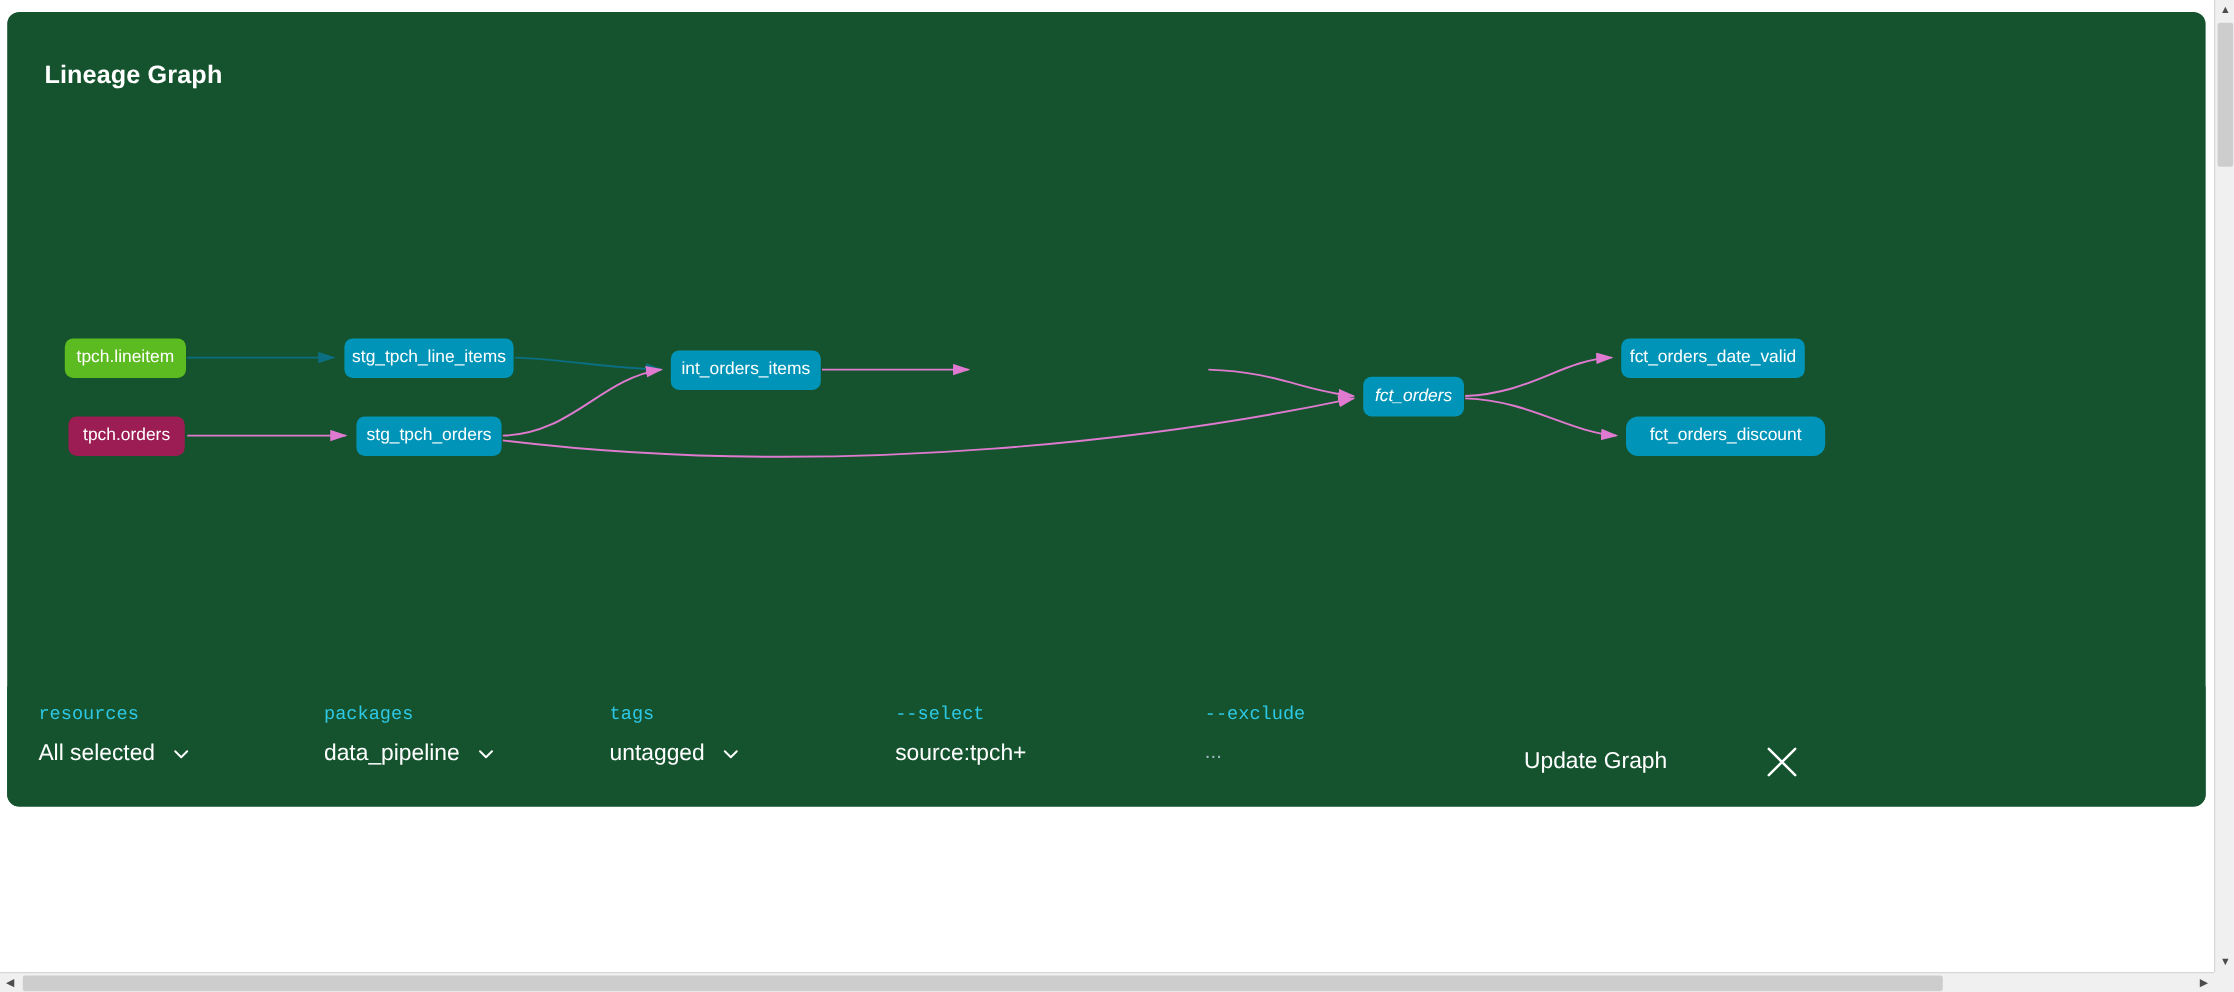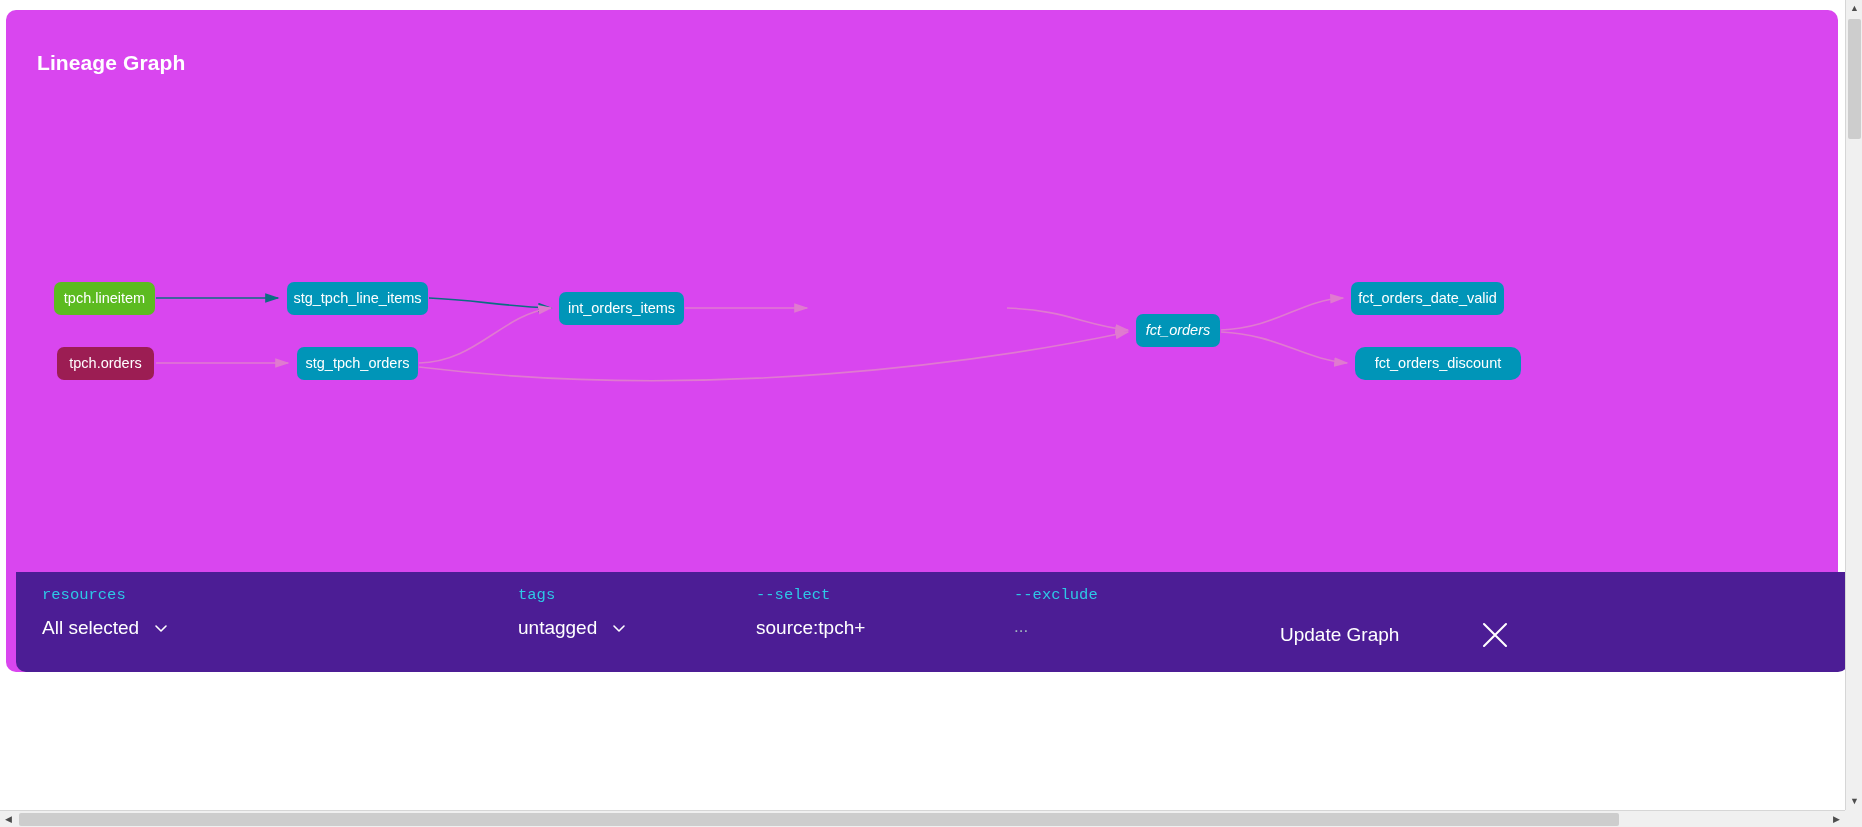"Lineage Graph" .panel { background: #d946ef -> #14532d }
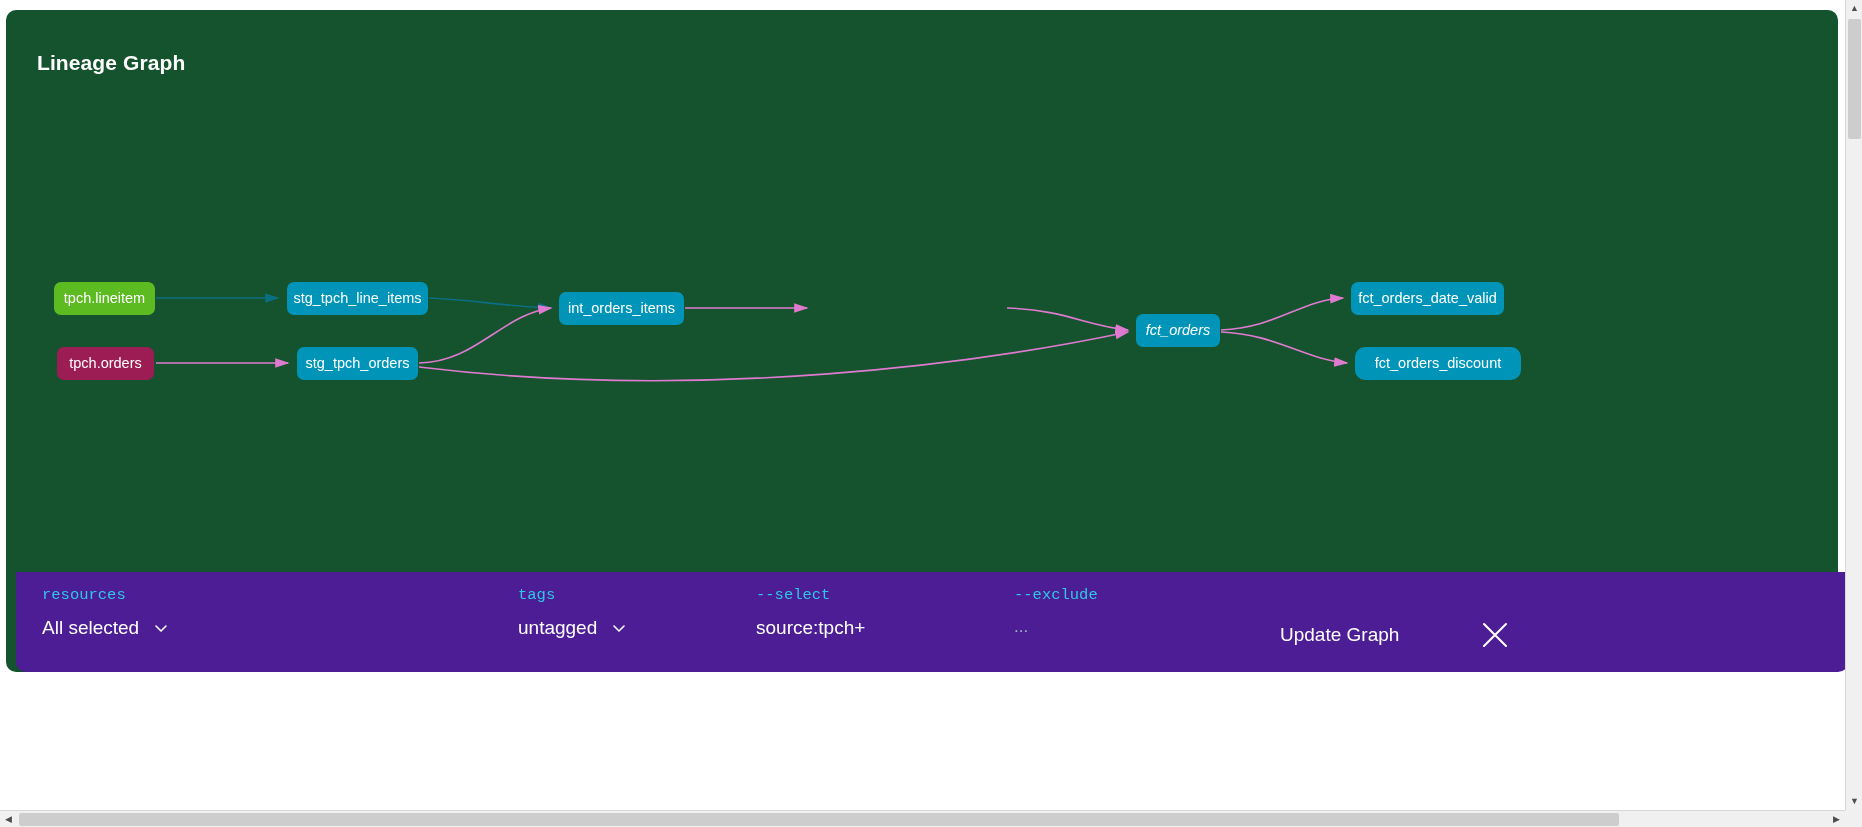"resources" .controlbar { background: #4c1d95 -> #14532d; left: 16px -> 6px }
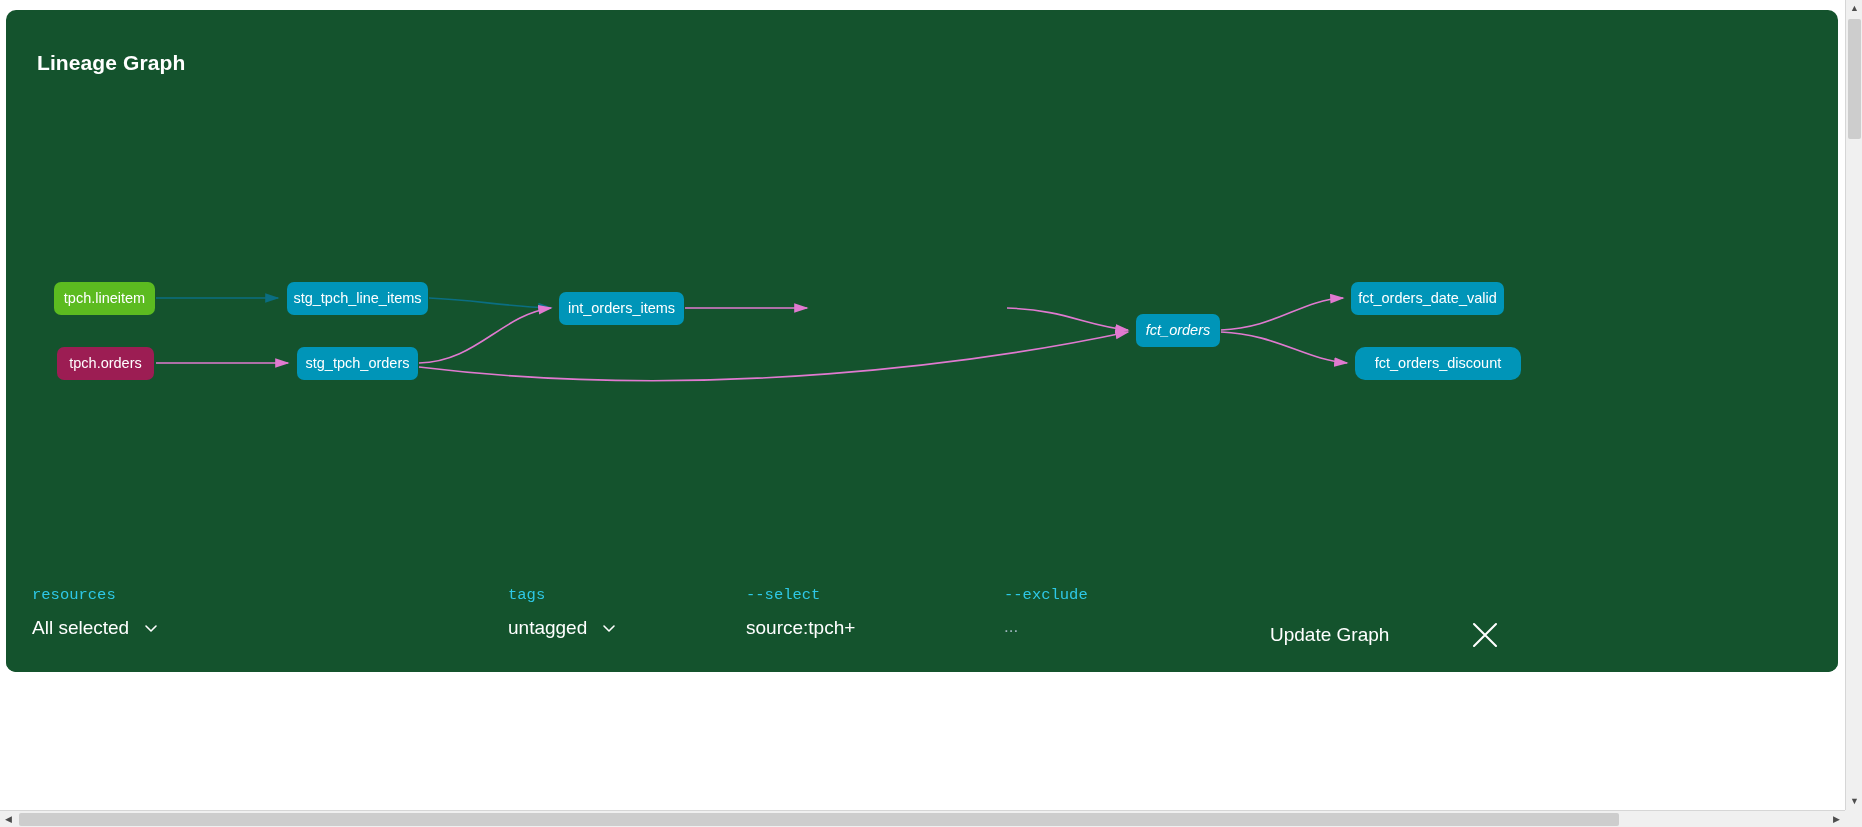"packages" div.ctrl-group { html: none -> <div> <span>packages</span> <div> <span>data_pipeline</span> <span> <svg> <path></path> </svg> </span> </div> </div> }
